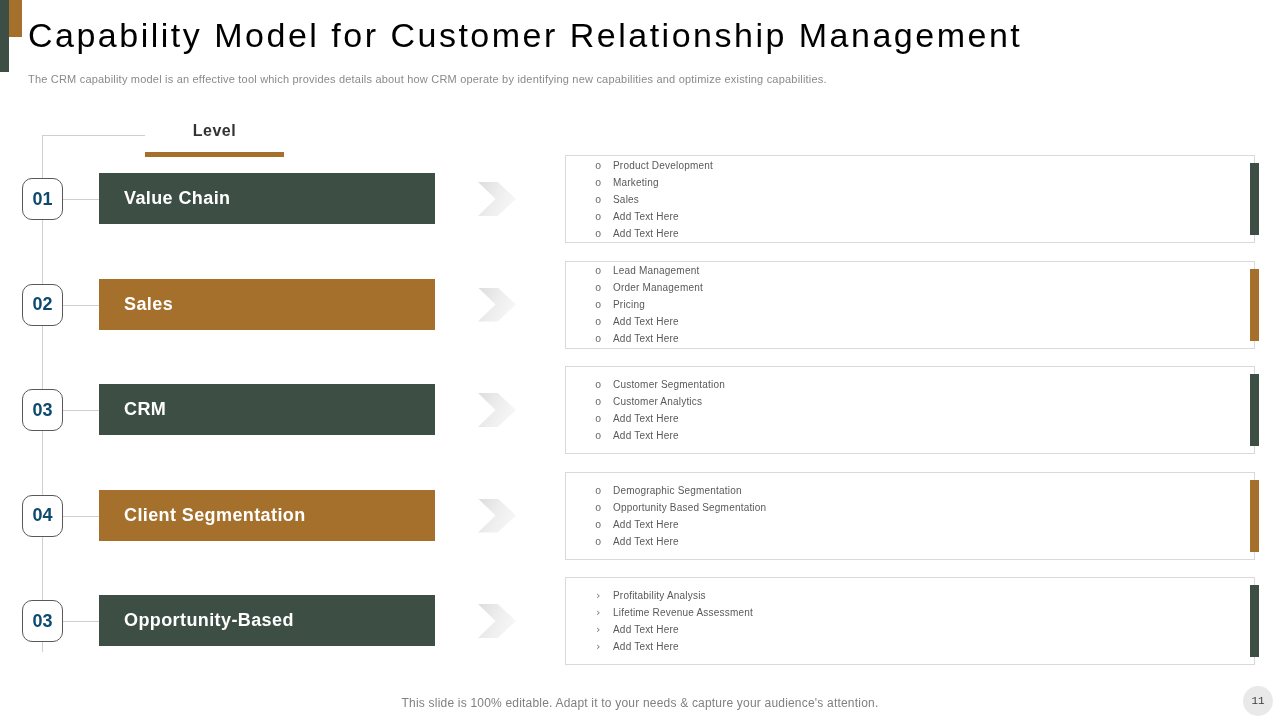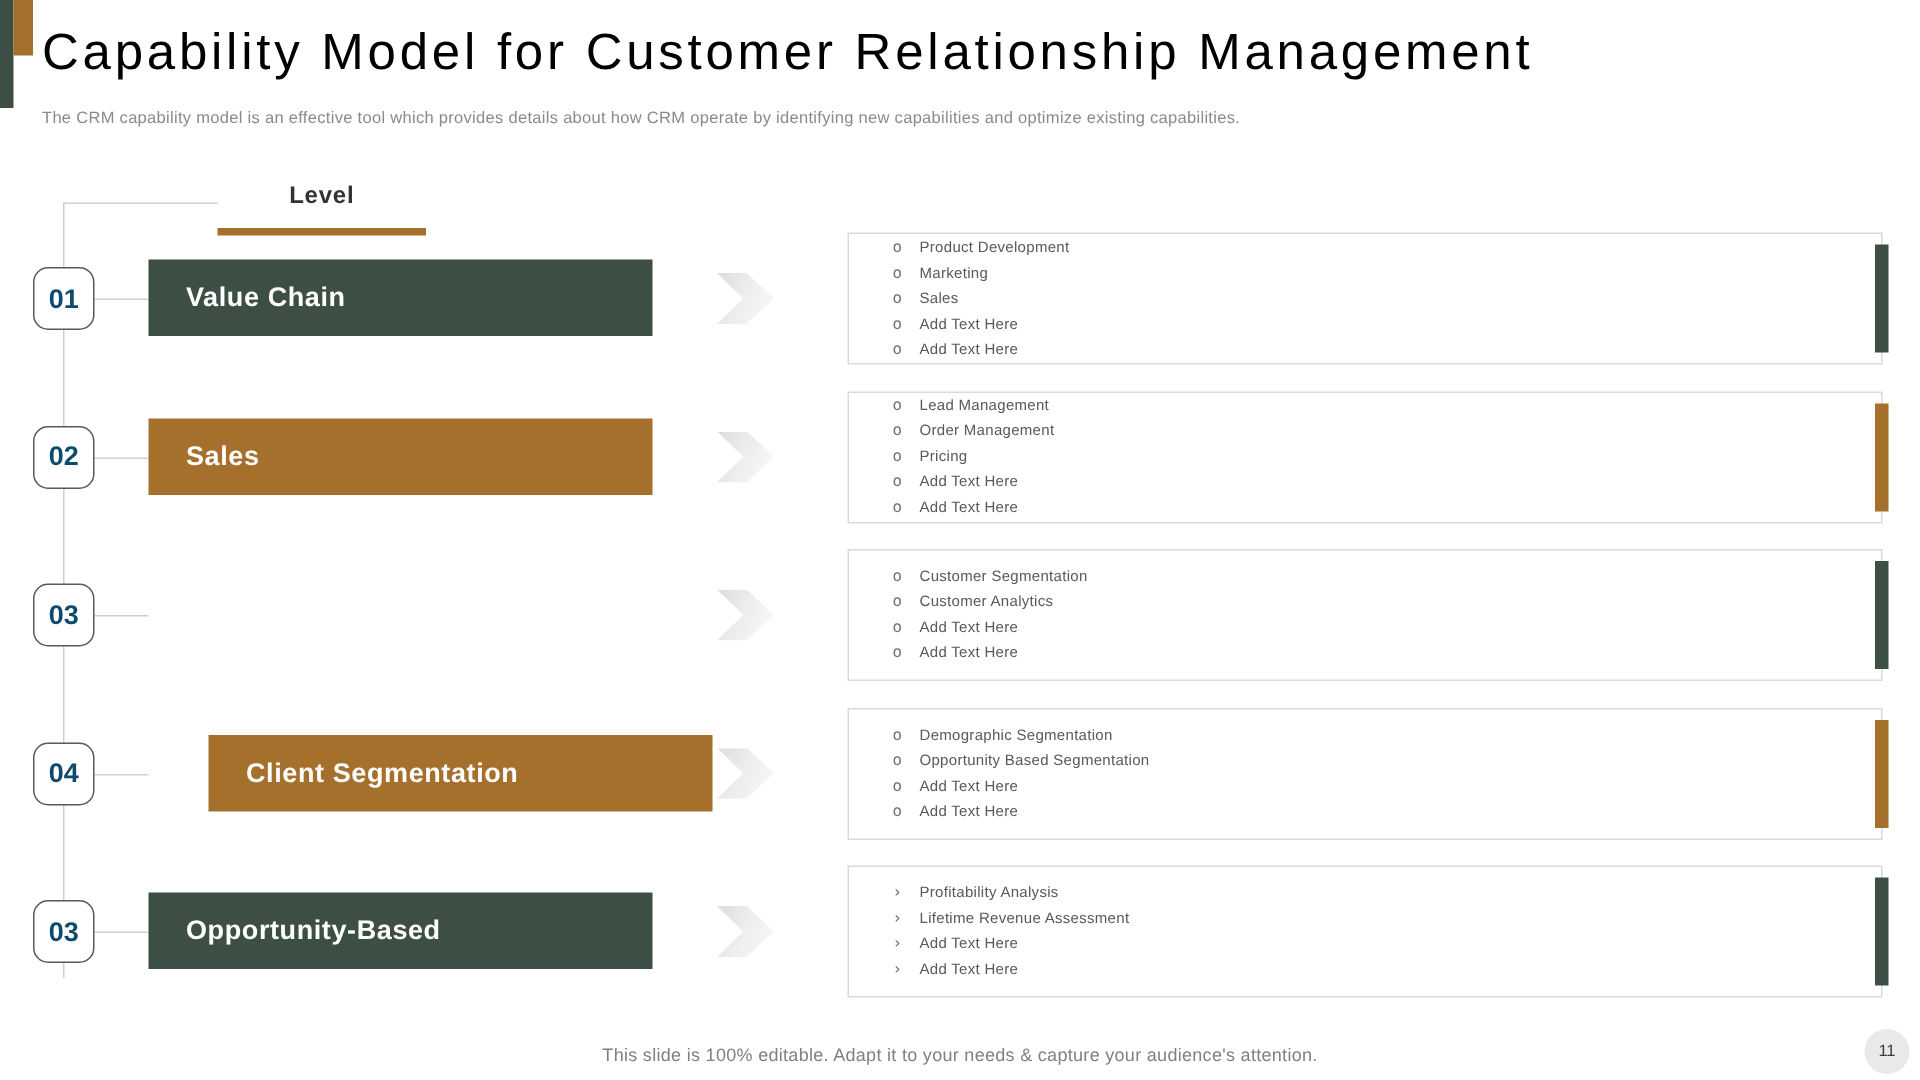"CRM" div.bar { html: none -> <div>CRM</div> }
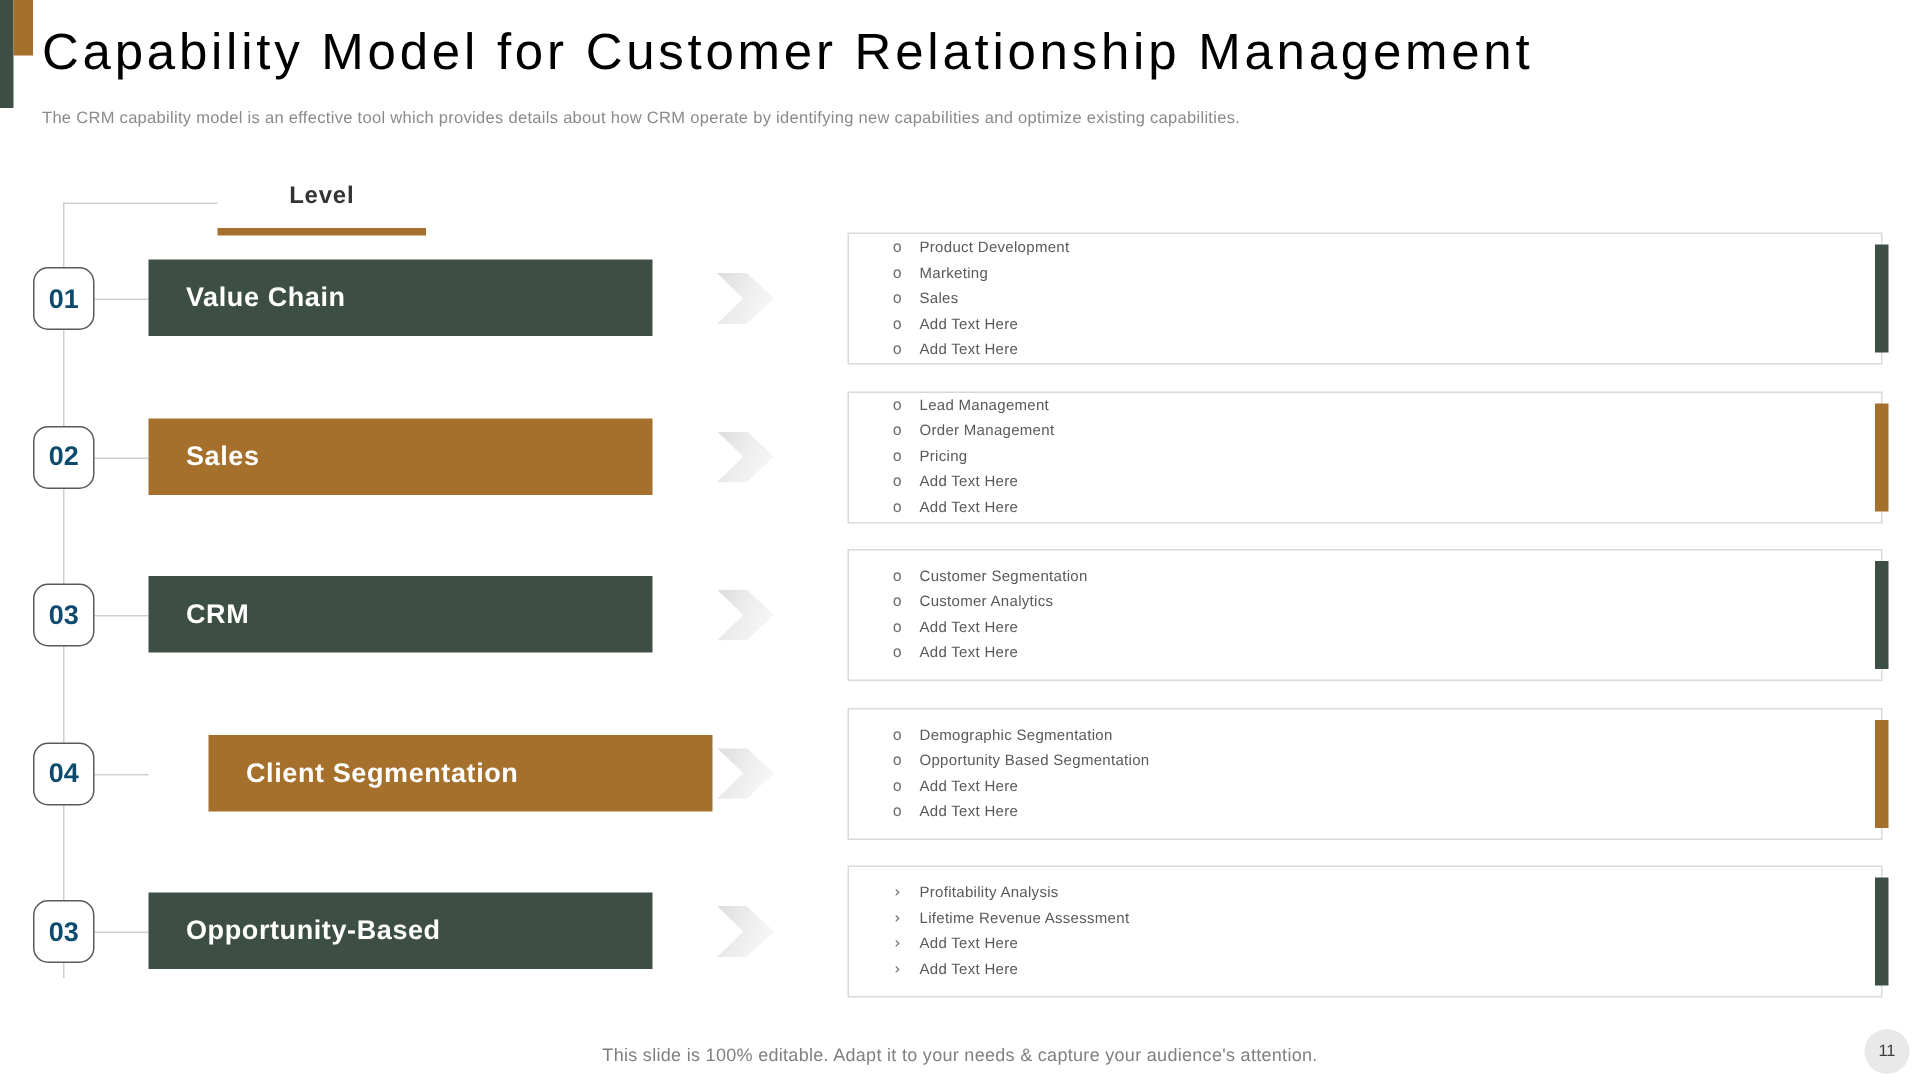"Client Segmentation" div.bar { margin-left: 40px -> none }
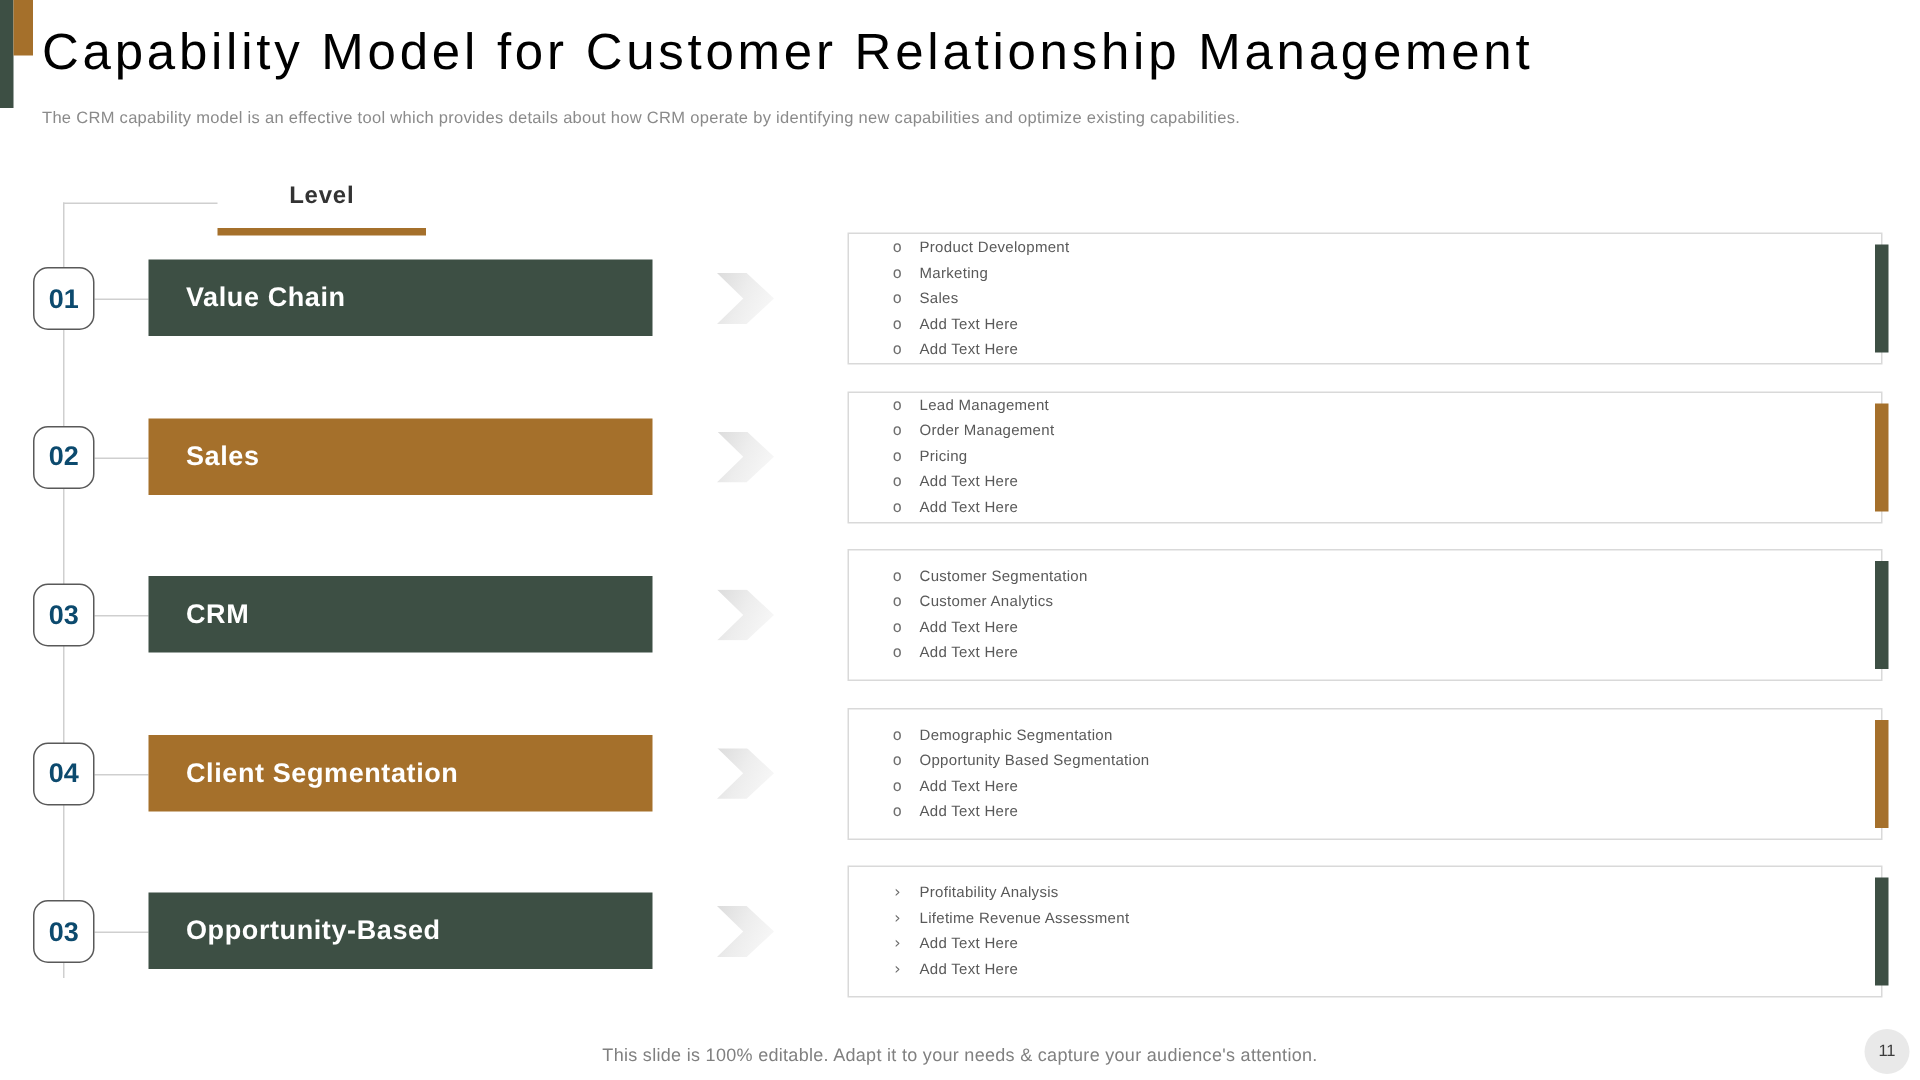"11" .page-badge { font-family: none -> Liberation Mono, monospace }
